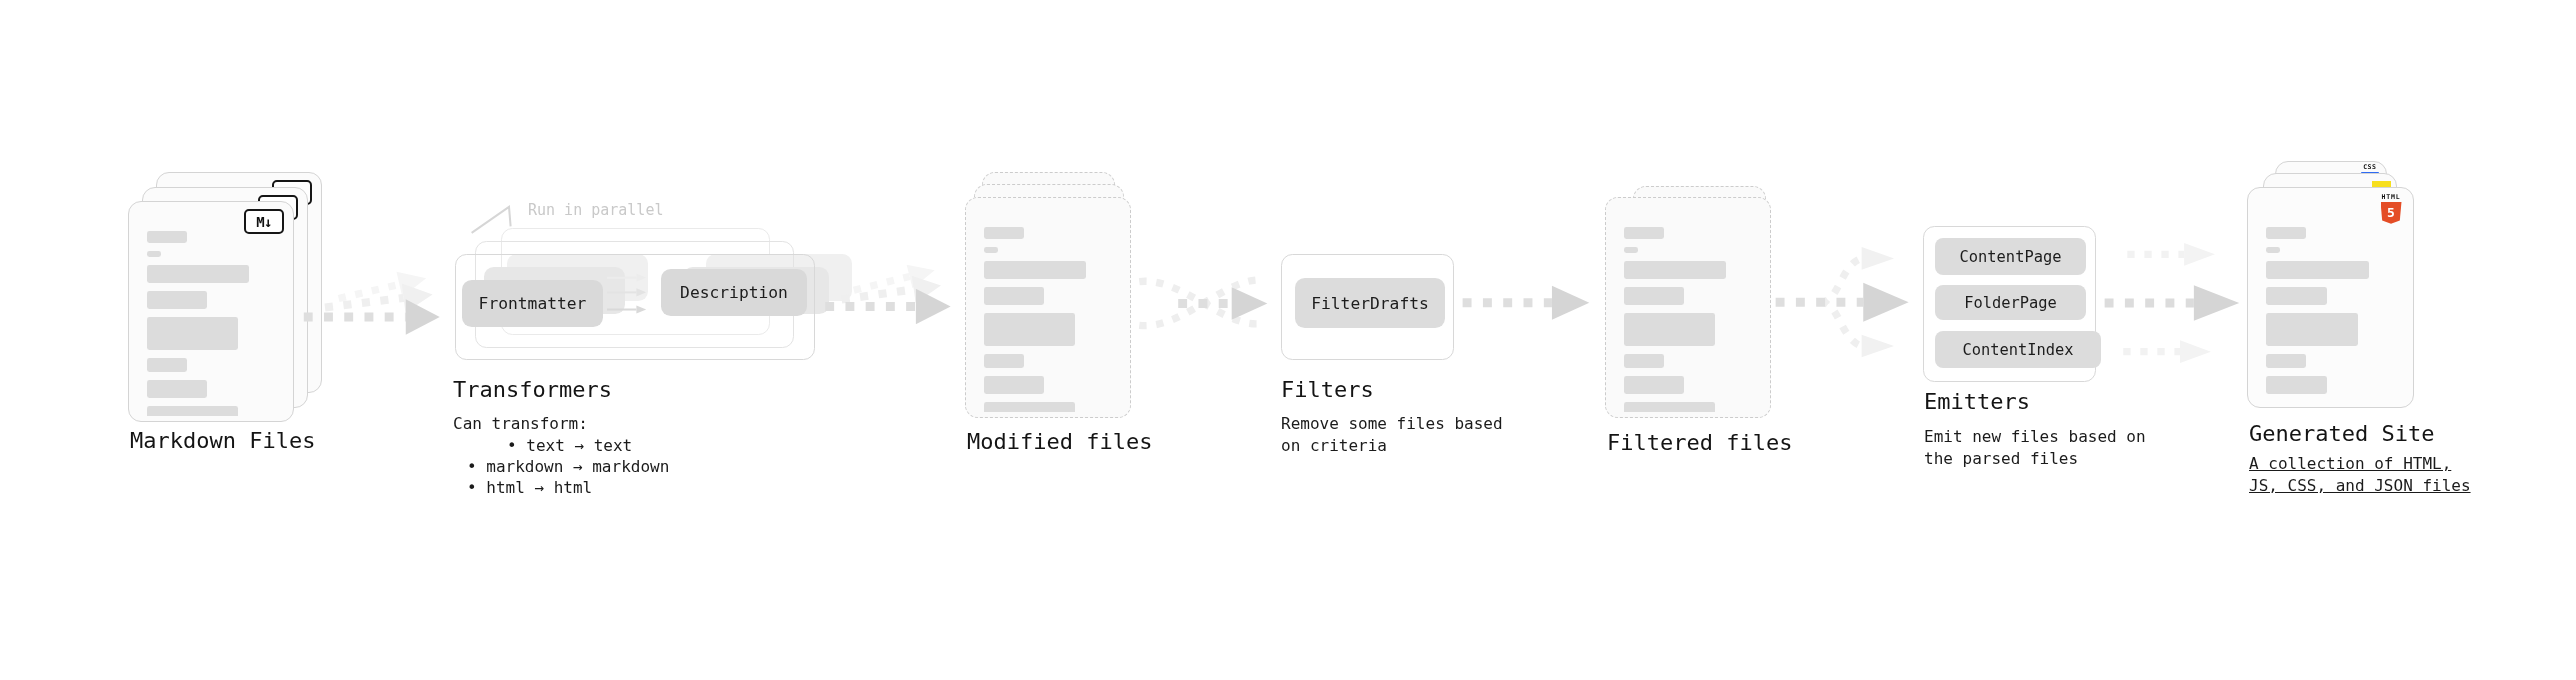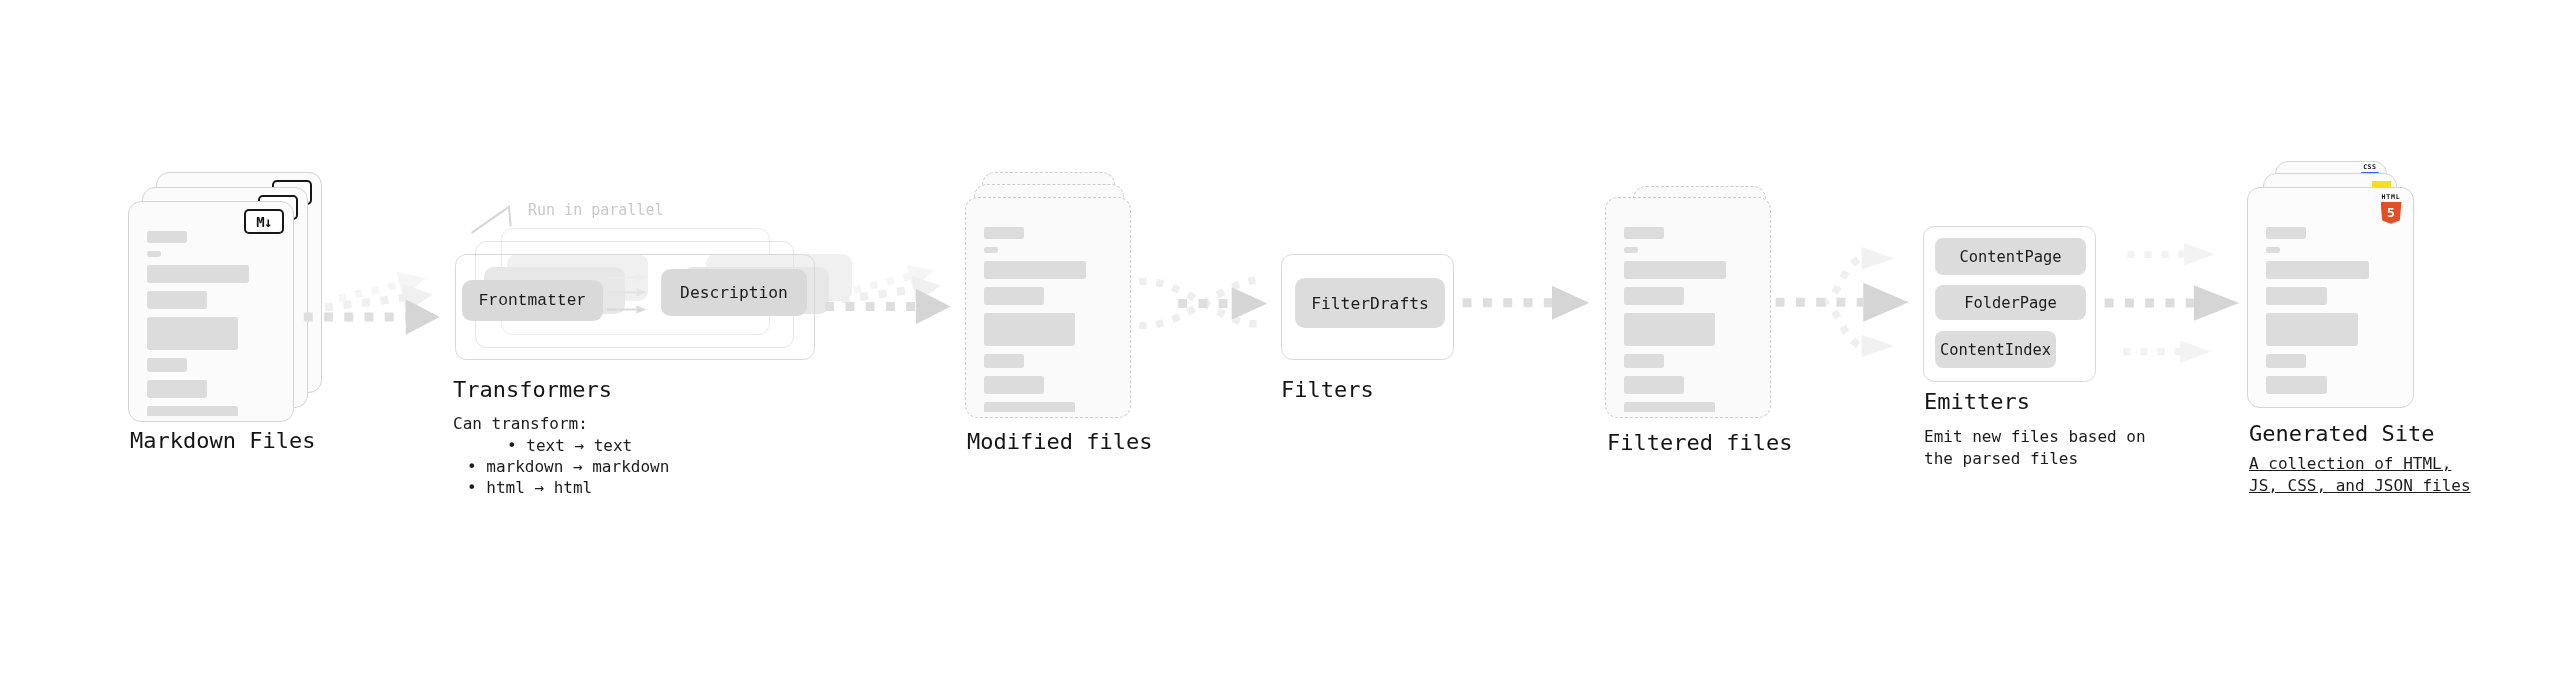"Frontmatter" div.pill { font-family: Liberation Mono, monospace -> none; height: 41px -> 47px }
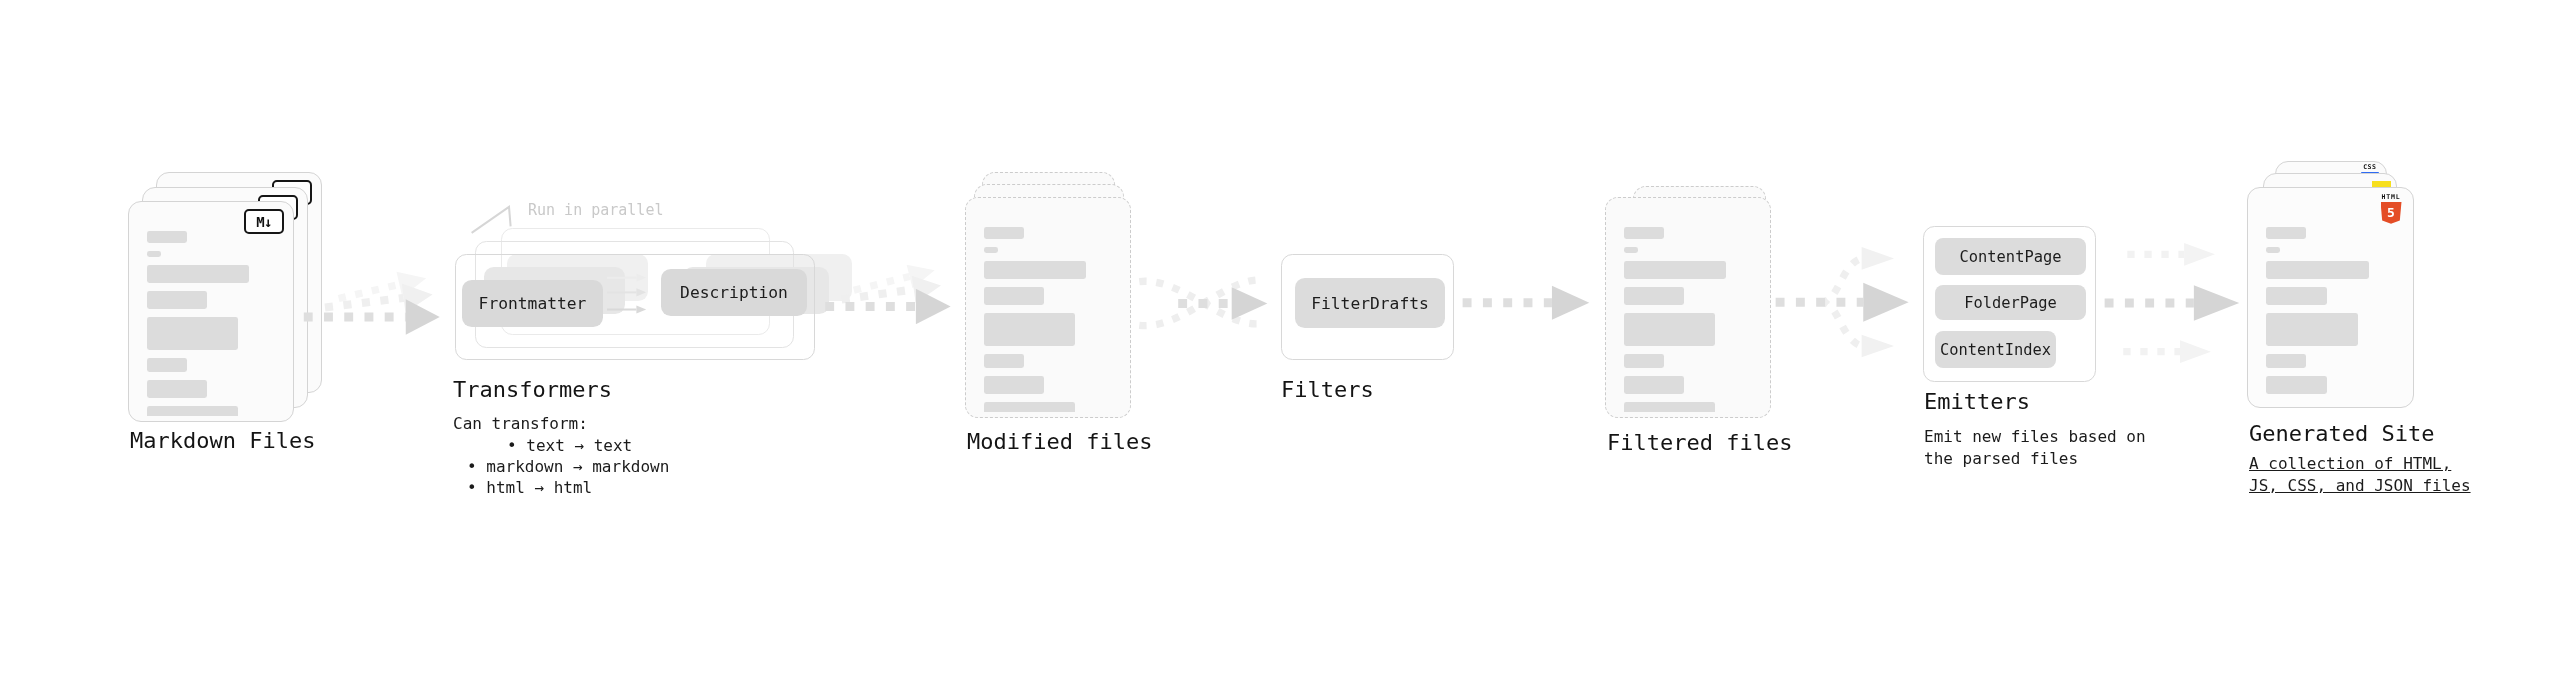"ContentIndex" div.chip { width: 121px -> 166px }
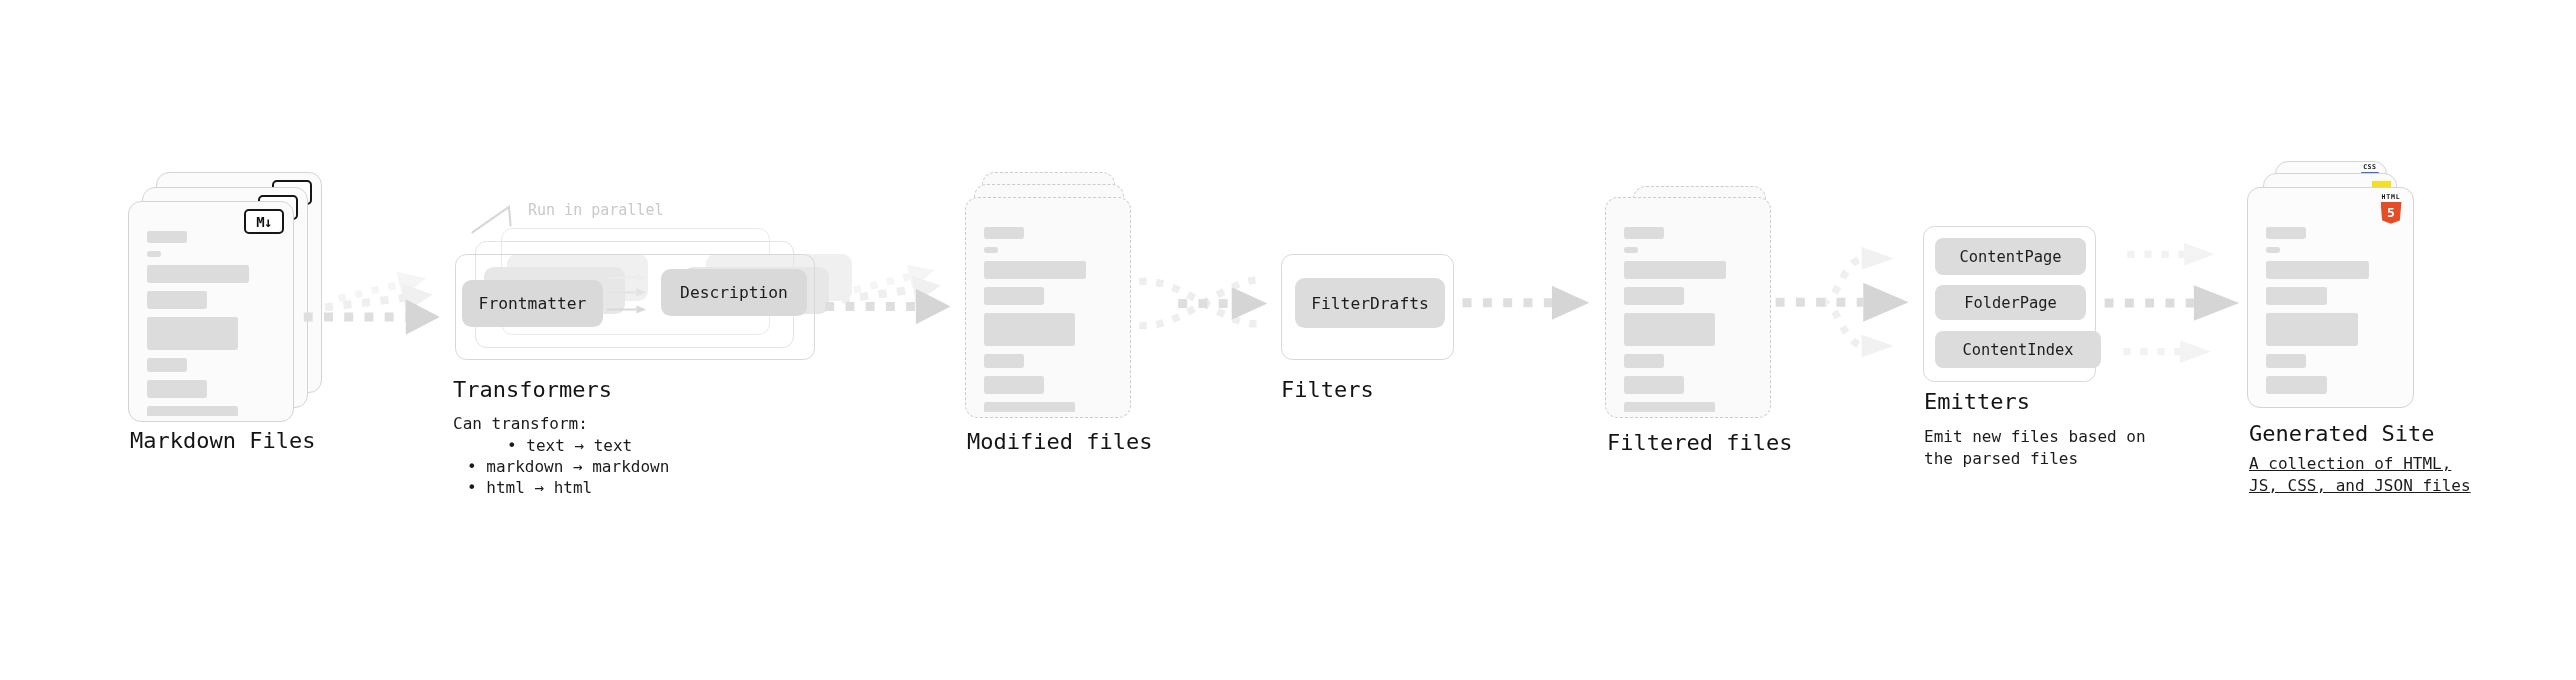"Remove some files based" div.sub { html: none -> <div>Remove some files based on criteria</div> }
